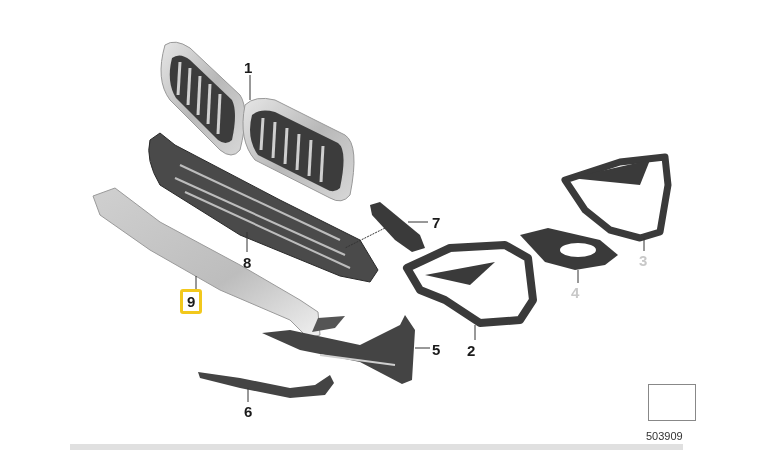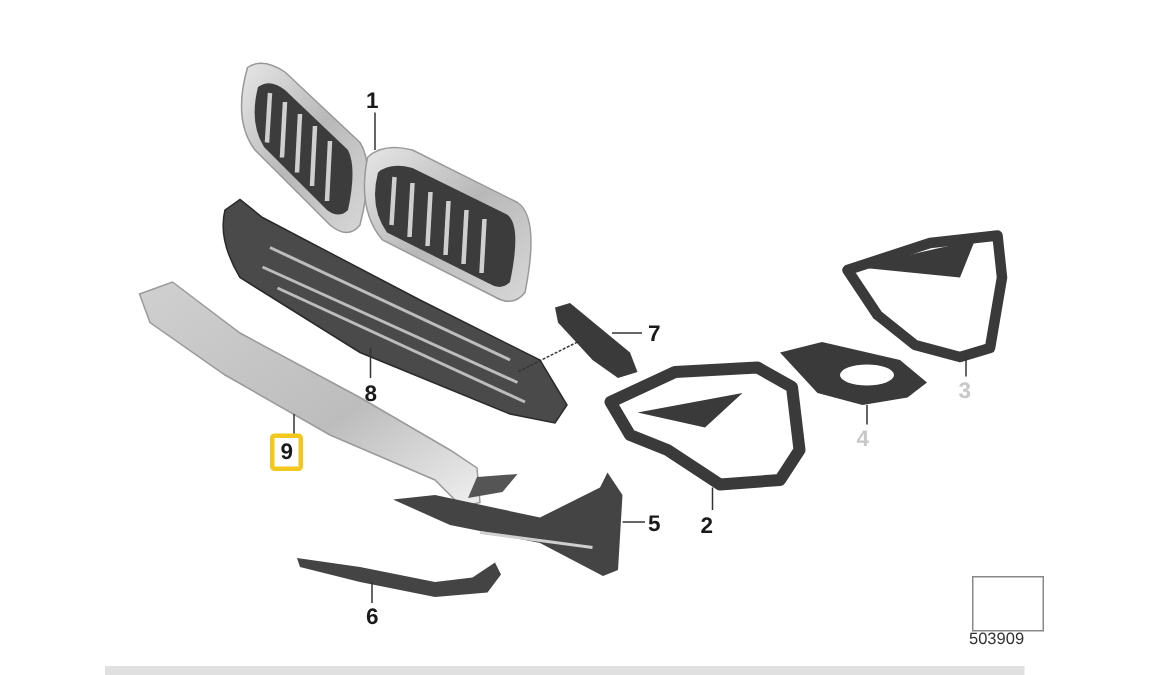"503909" .ref-num { top: 420px -> 430px }
